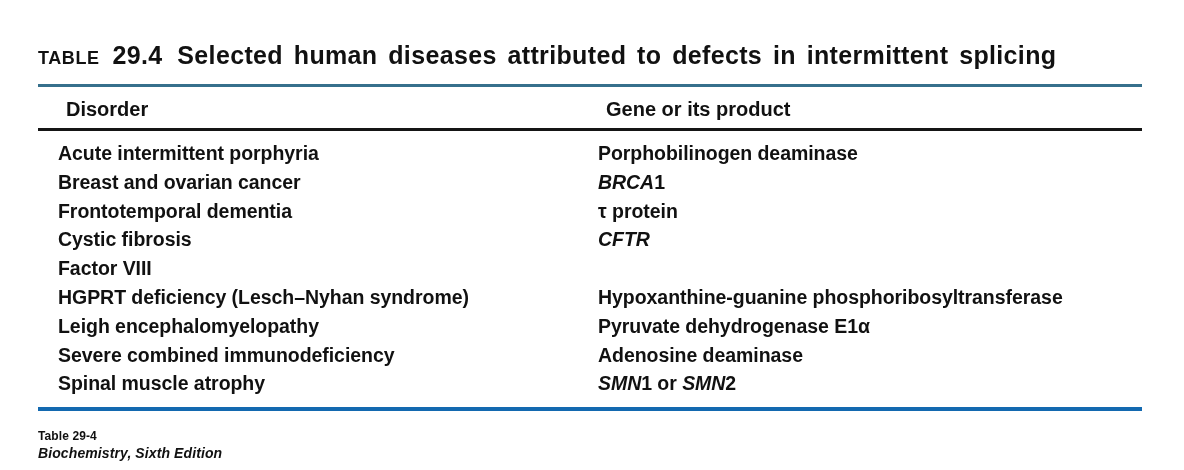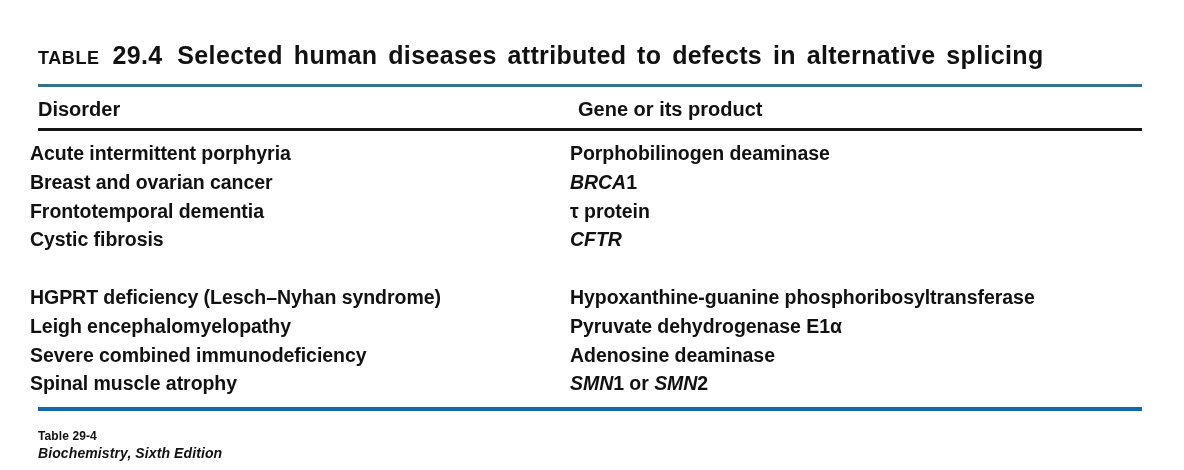"Selected human diseases attributed to" span.title-text { text: alternative -> intermittent }
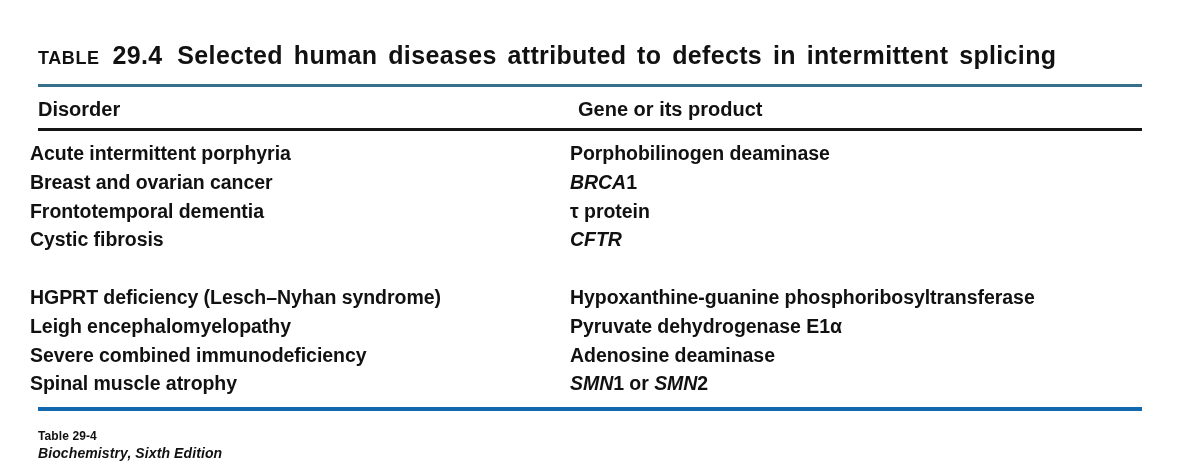"Disorder" .row { margin-left: none -> 28px }
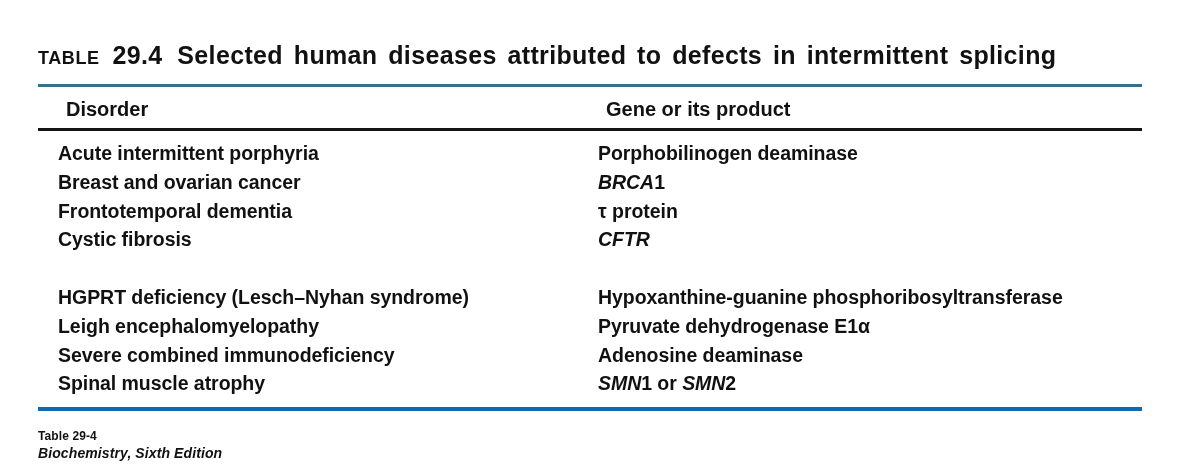"Factor VIII" div.col-2 { html: none -> <div><span>Factor VIII</span></div> }
